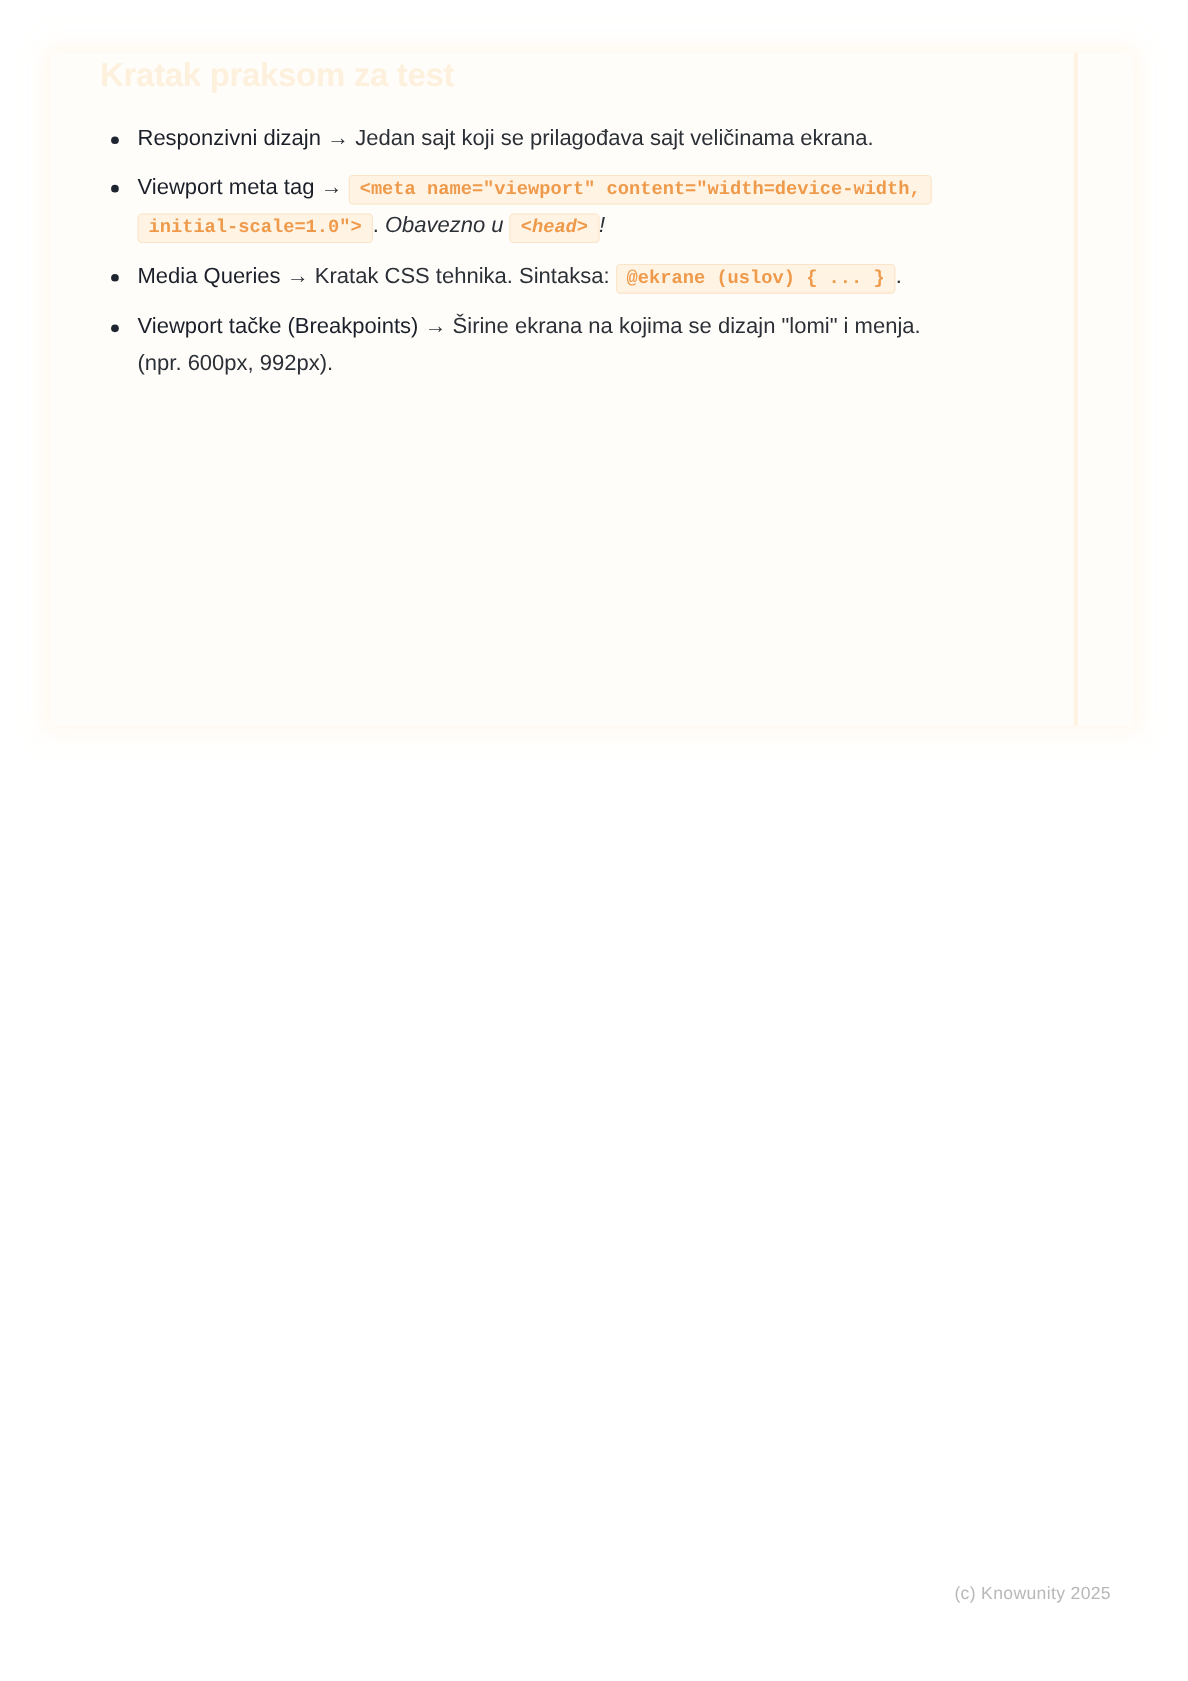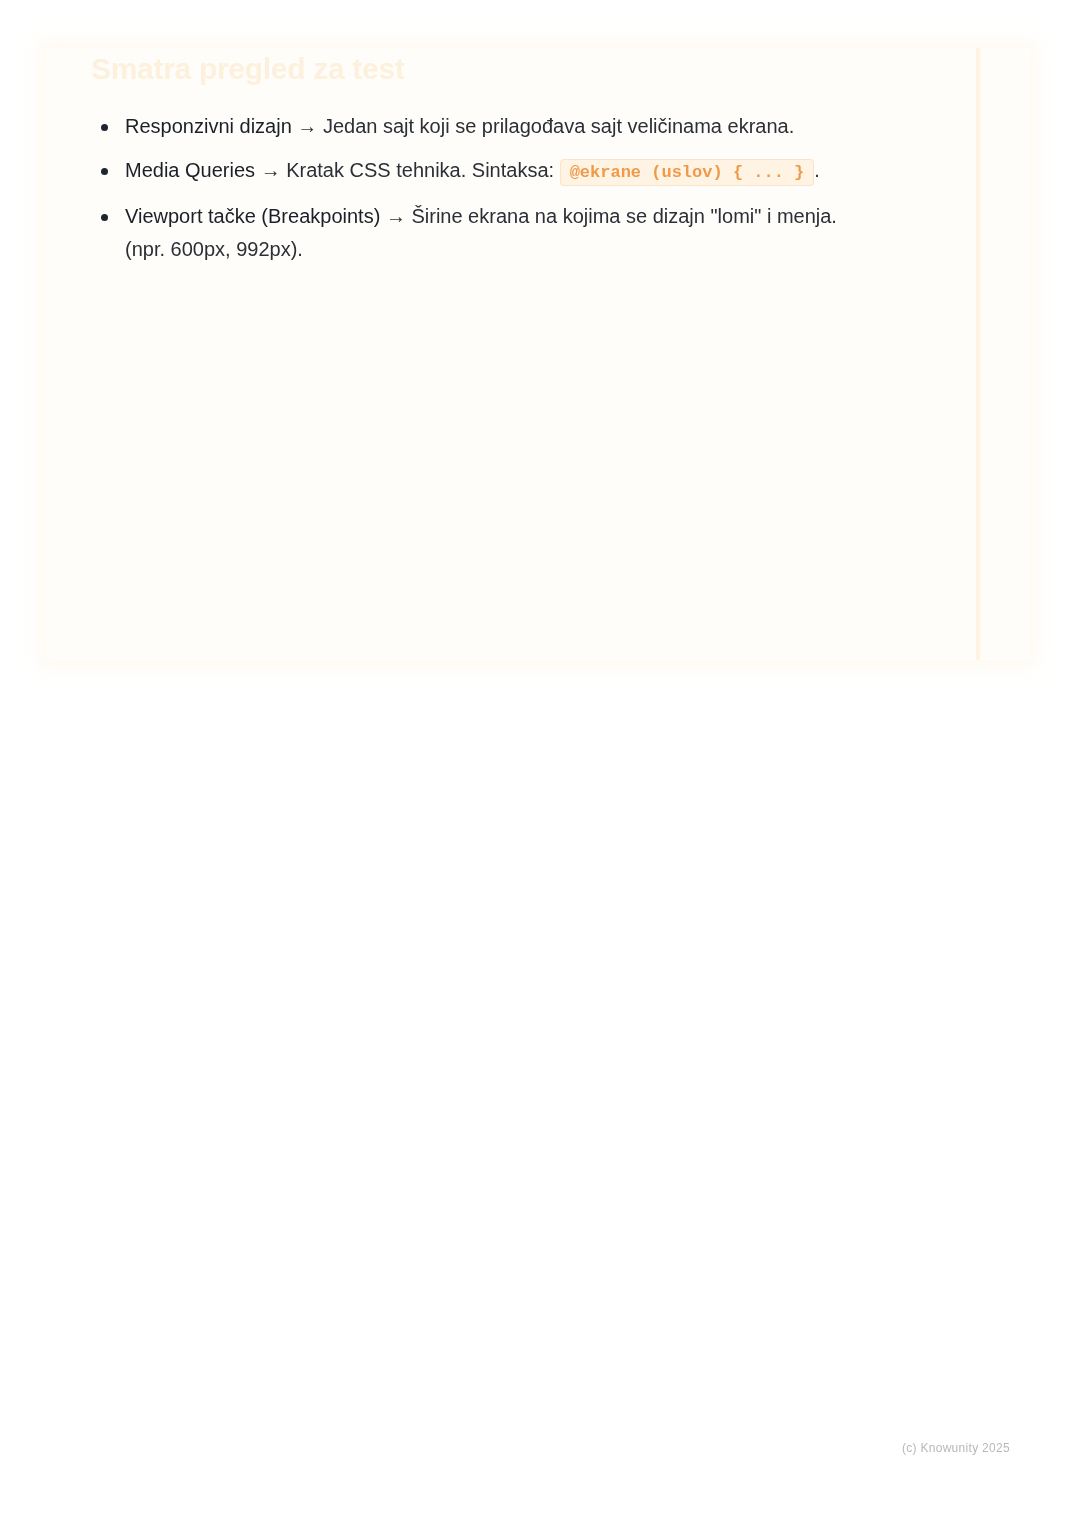"Smatra pregled za test" h2.title { text: Smatra pregled -> Kratak praksom }
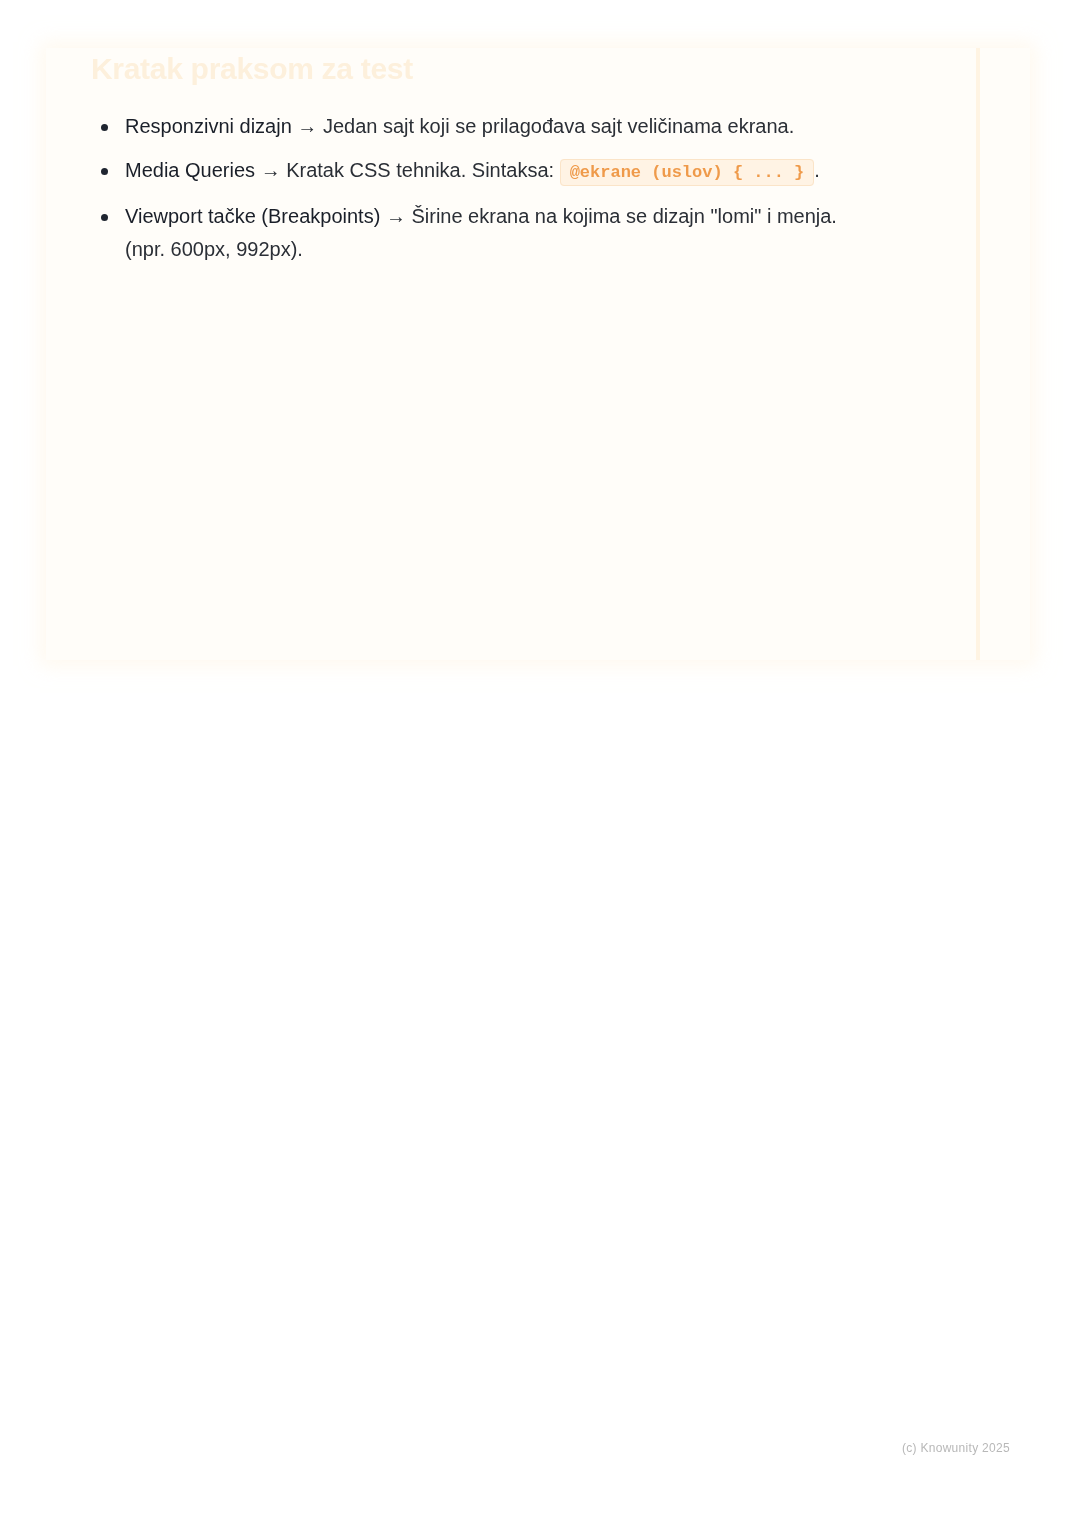"Viewport meta tag → <meta" li { html: none -> <li> <span>Viewport meta tag</span> <span>→</span> <code>&lt;meta name="viewport" content="width=device-width, initial-scale=1.0"&gt;</code><span>.</span><span> Obavezno u </span><code>&lt;head&gt;</code><span>!</span> </li> }
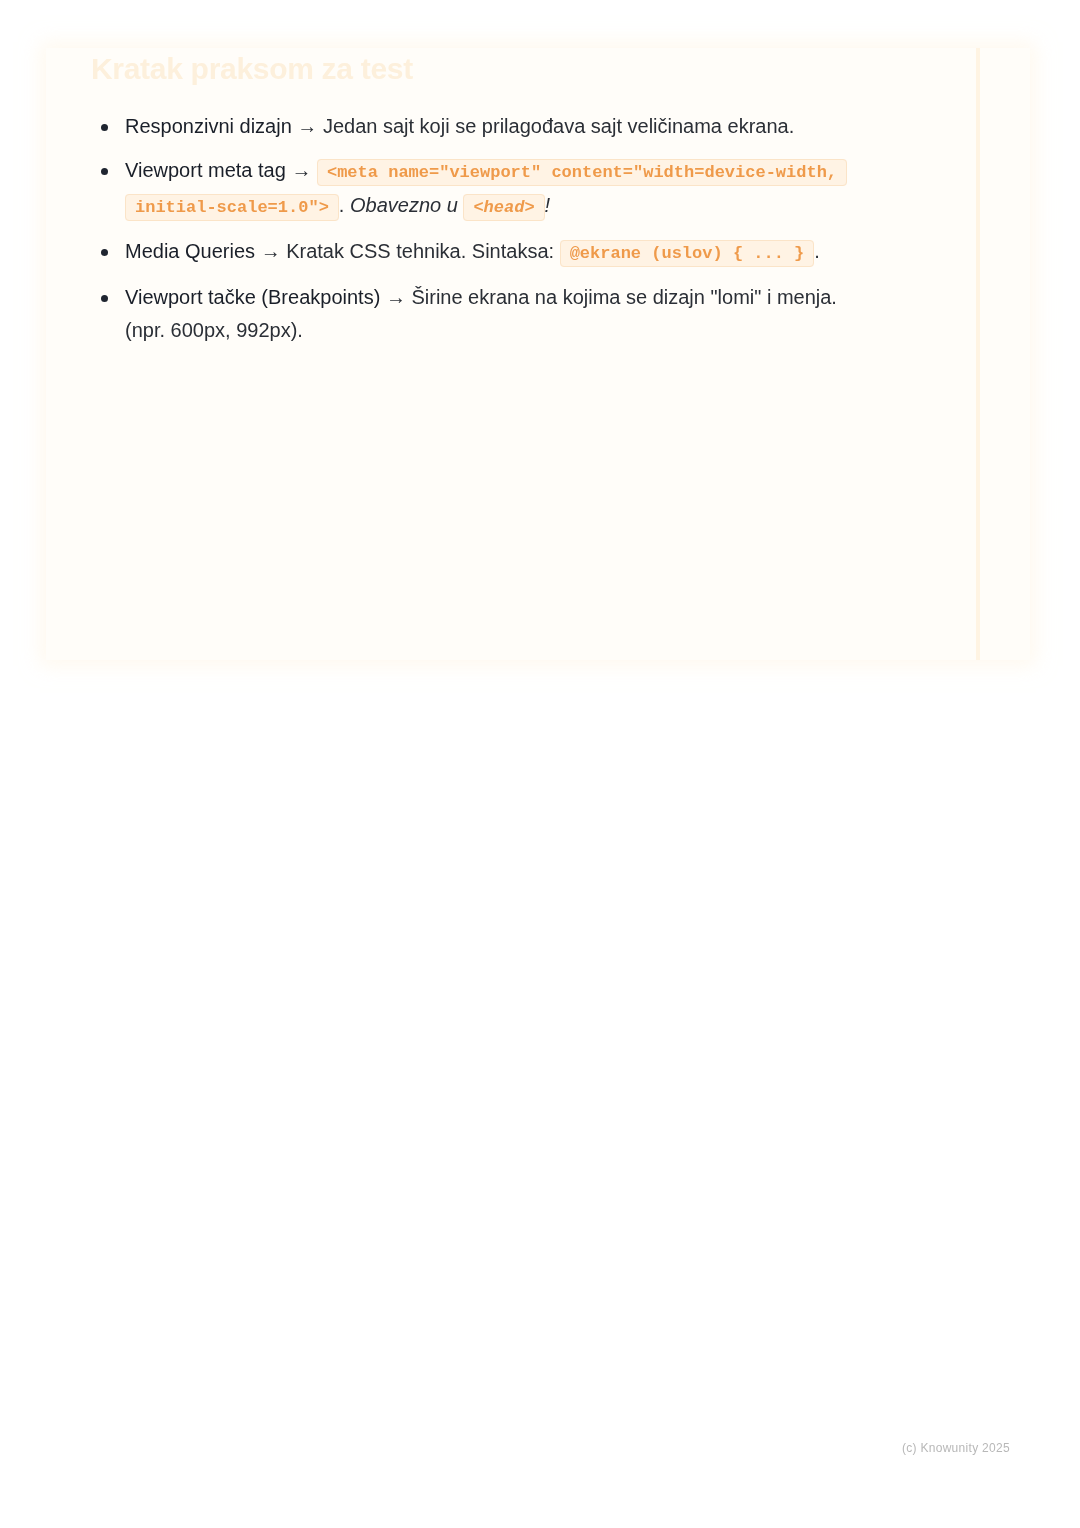"(c) Knowunity 2025" .footer { font-size: 12px -> 16px }
